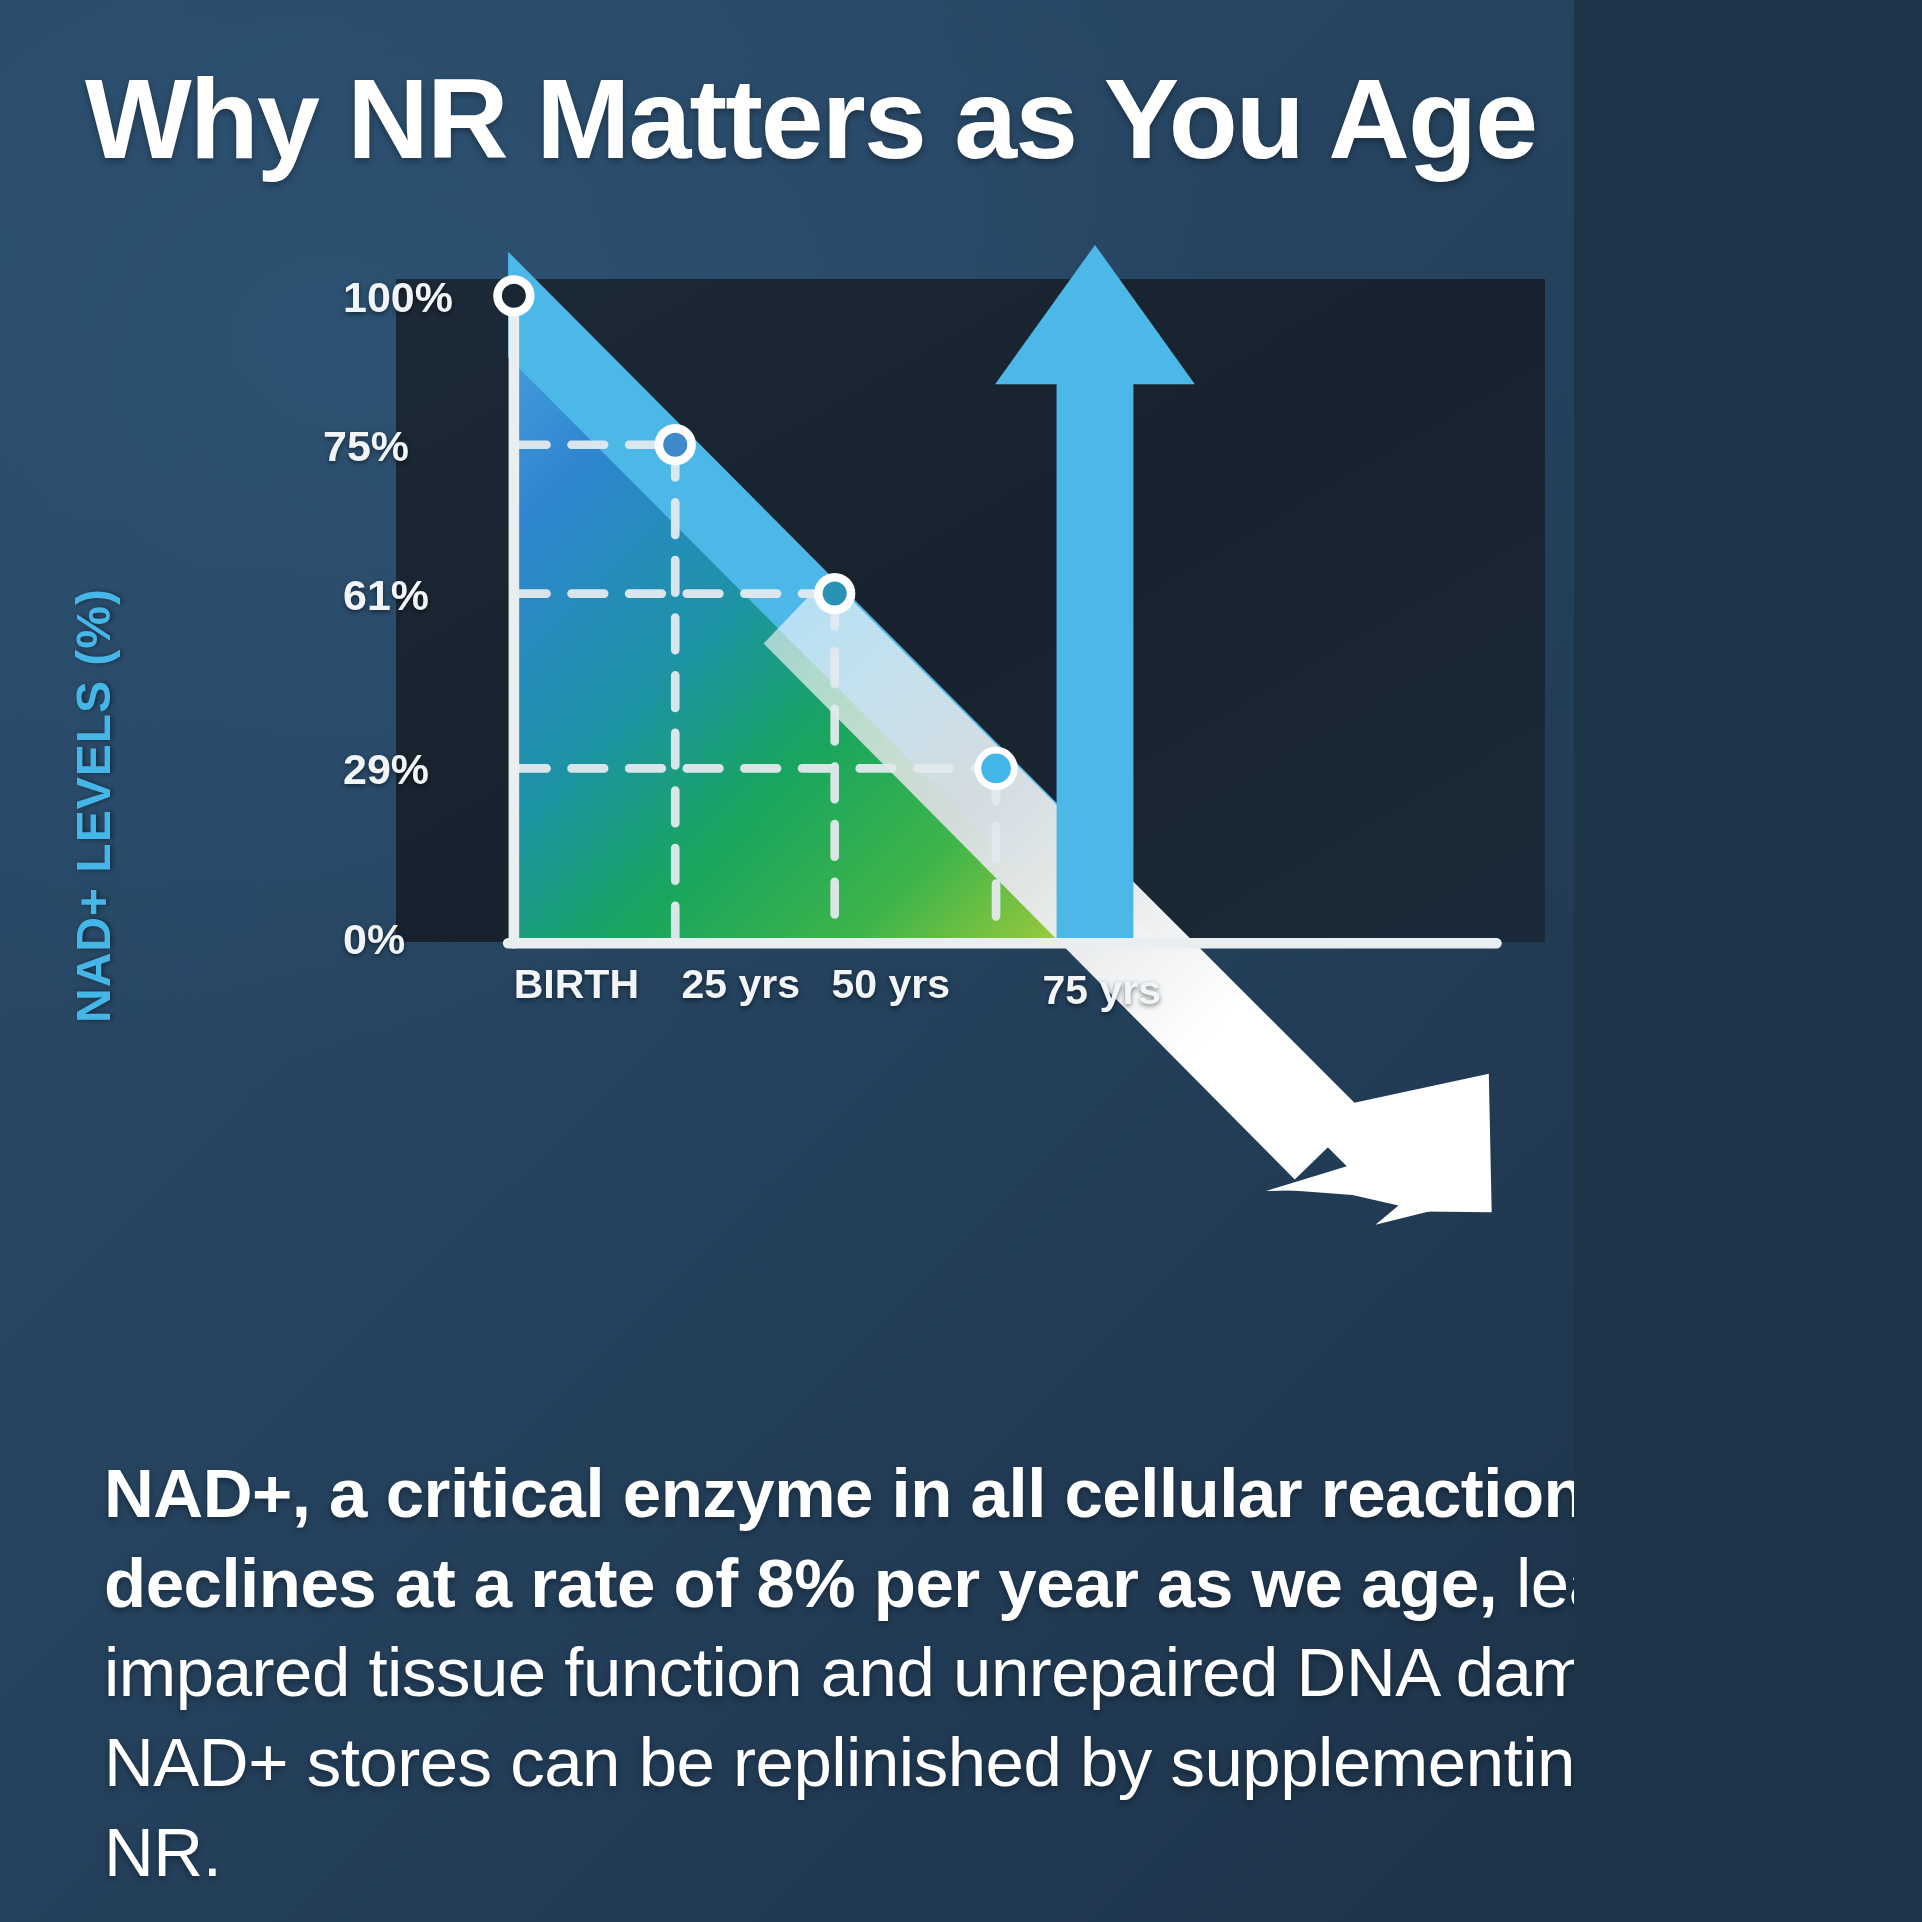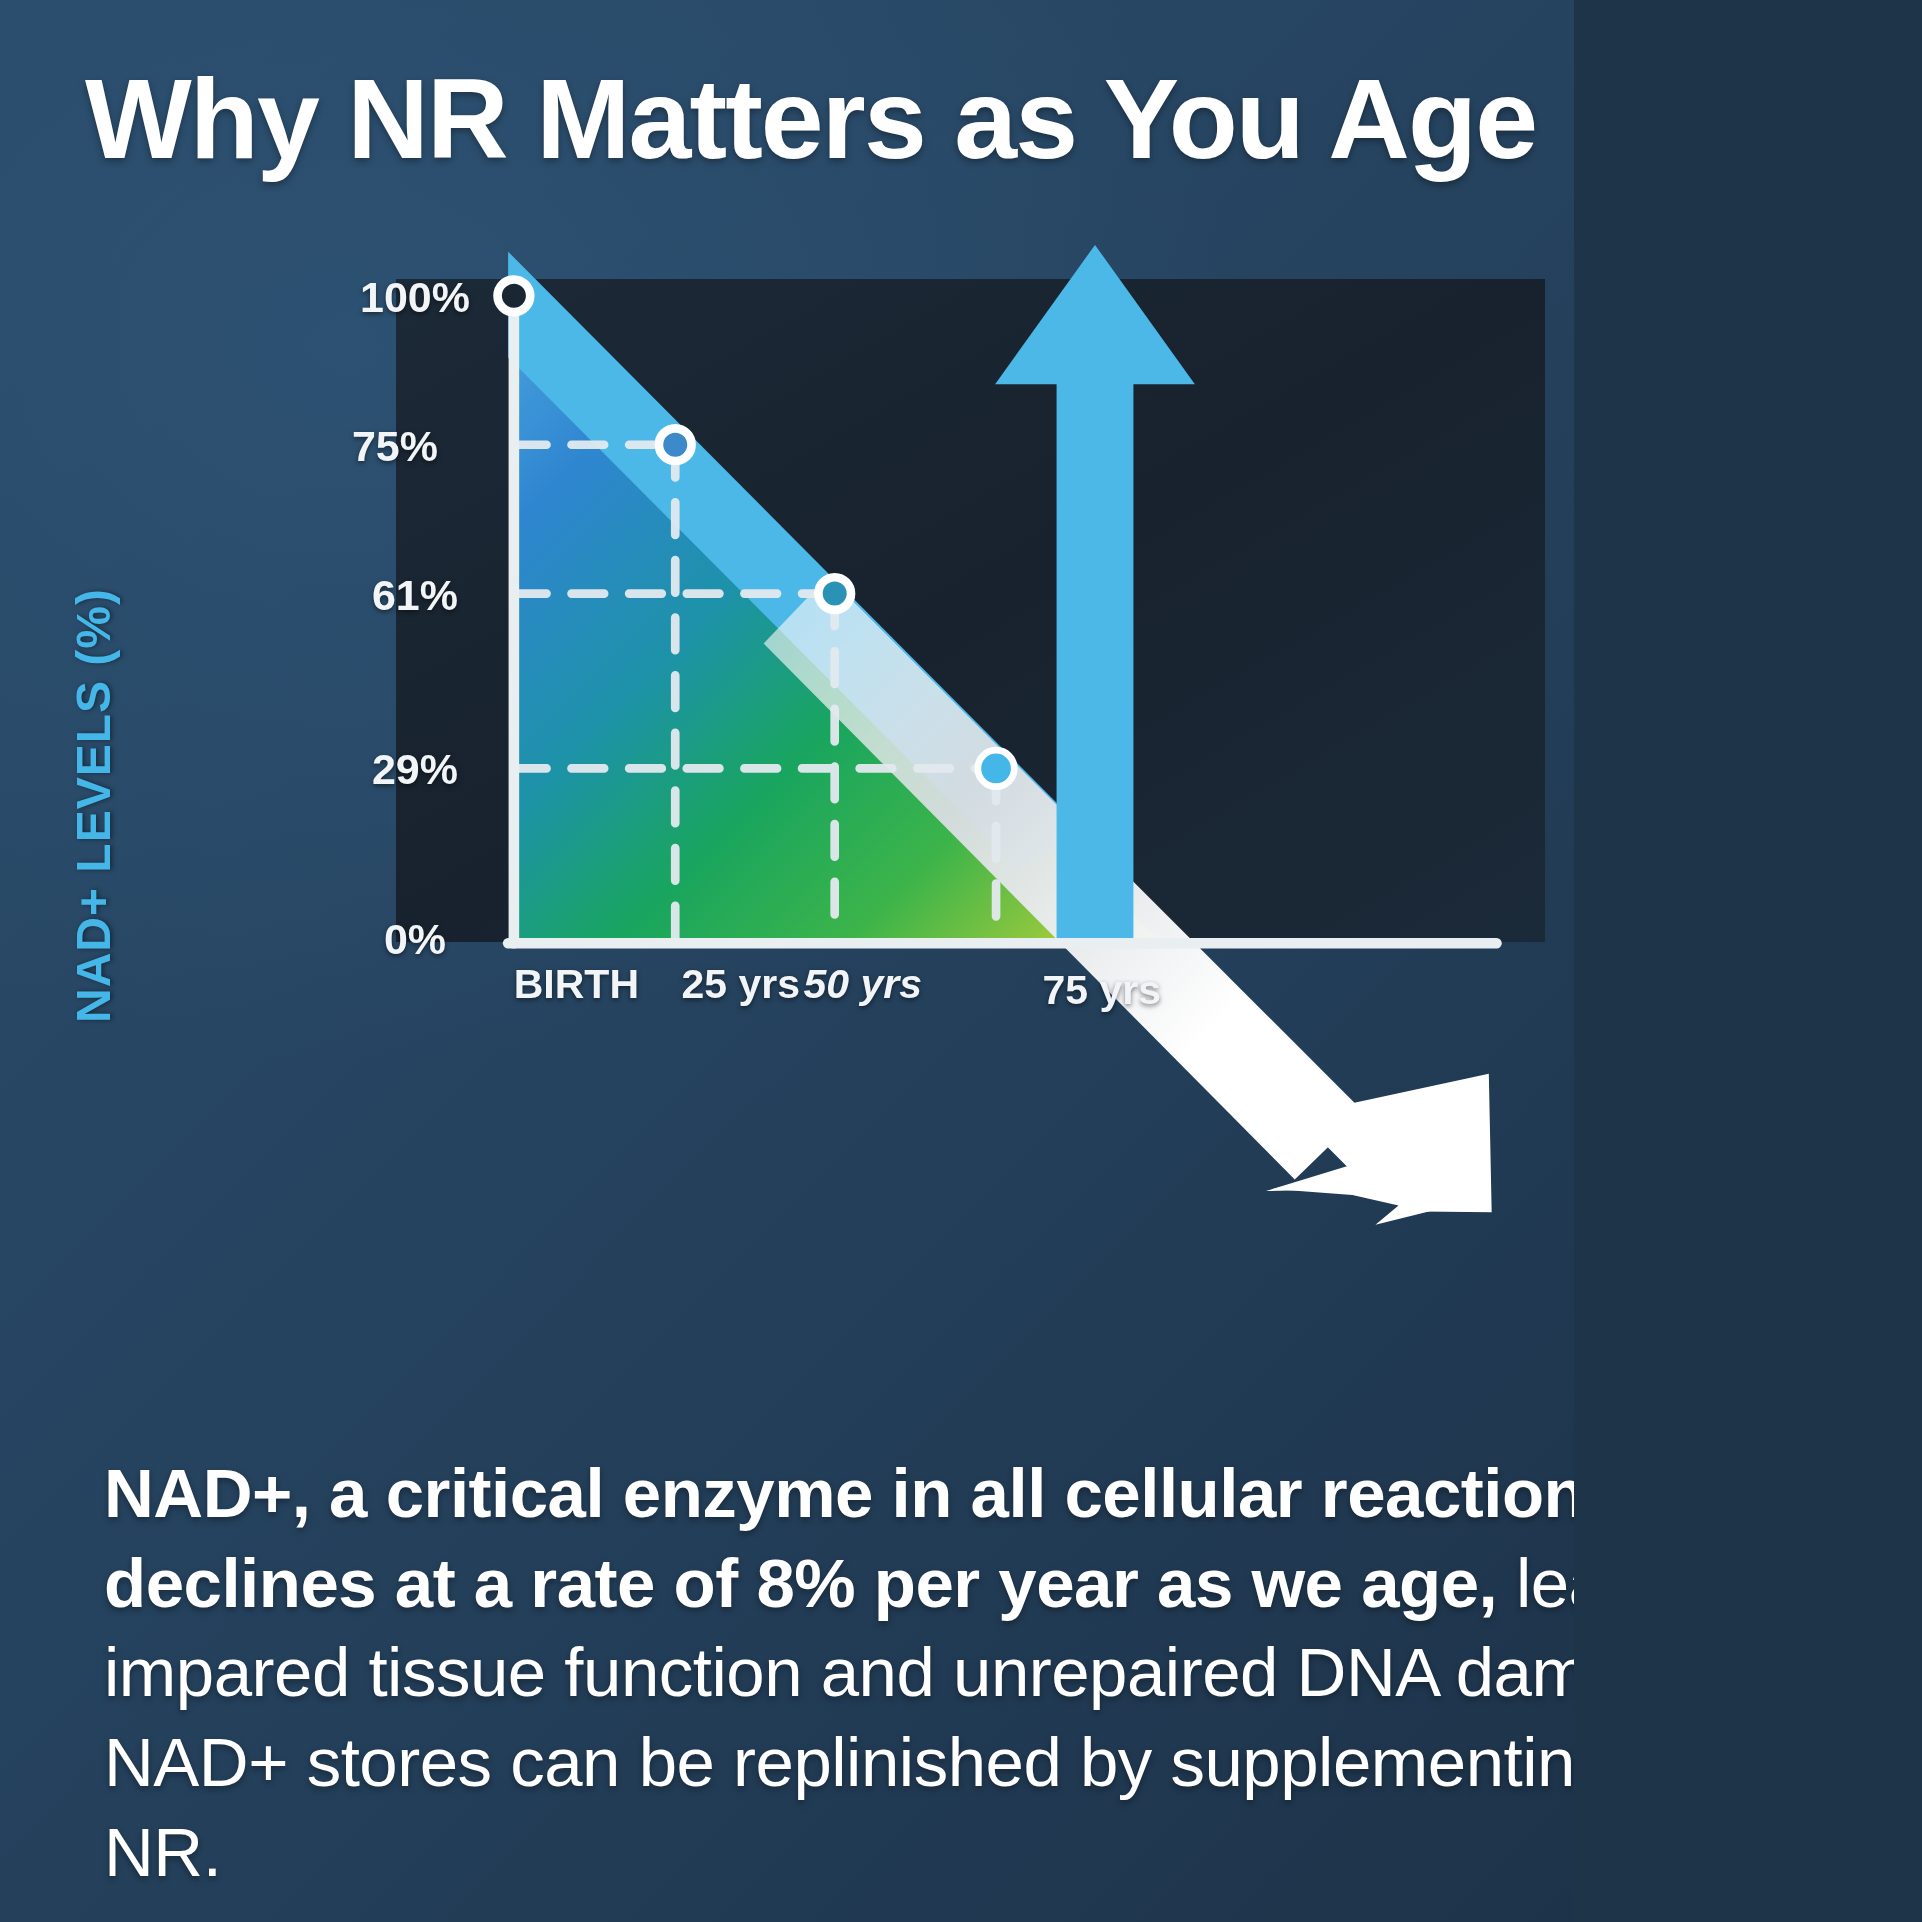"100%" .ytick { text-align: center -> left }
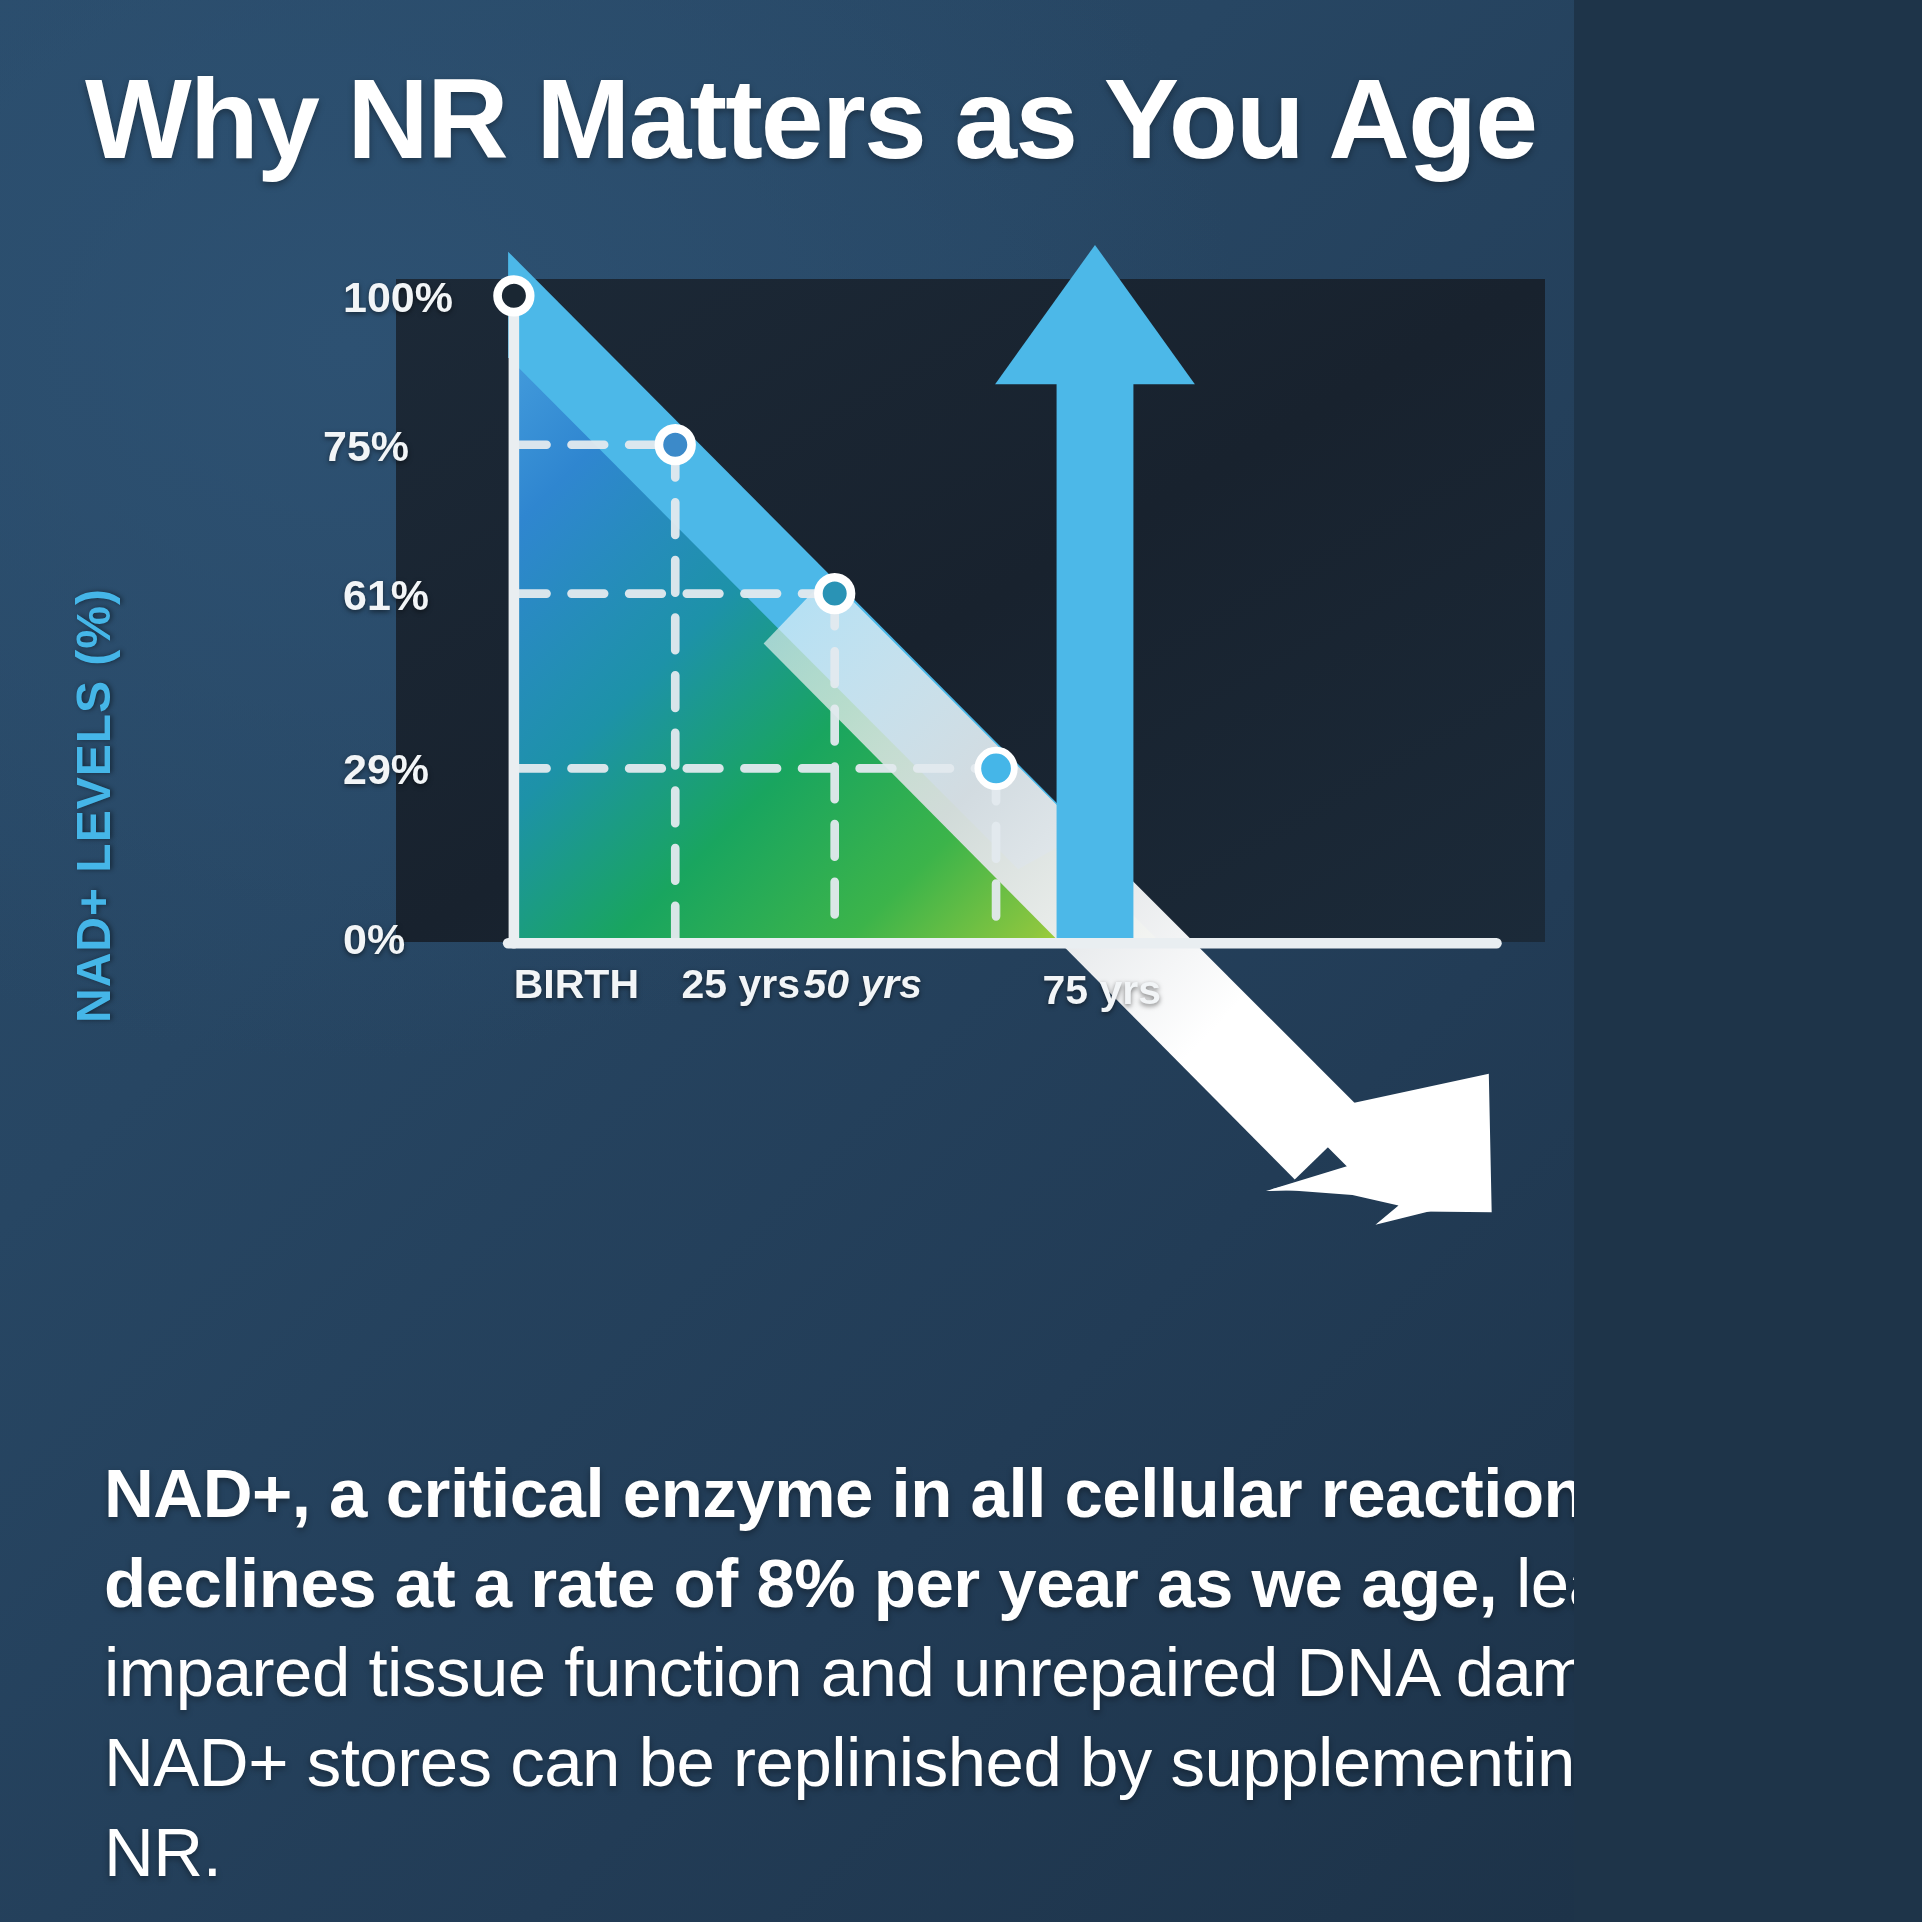"50 yrs" div.xtick { font-style: italic -> none; left: 672px -> 700px }
